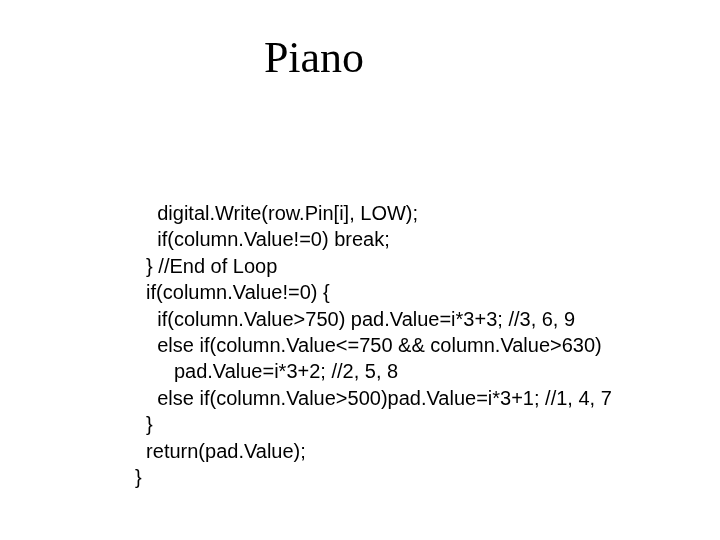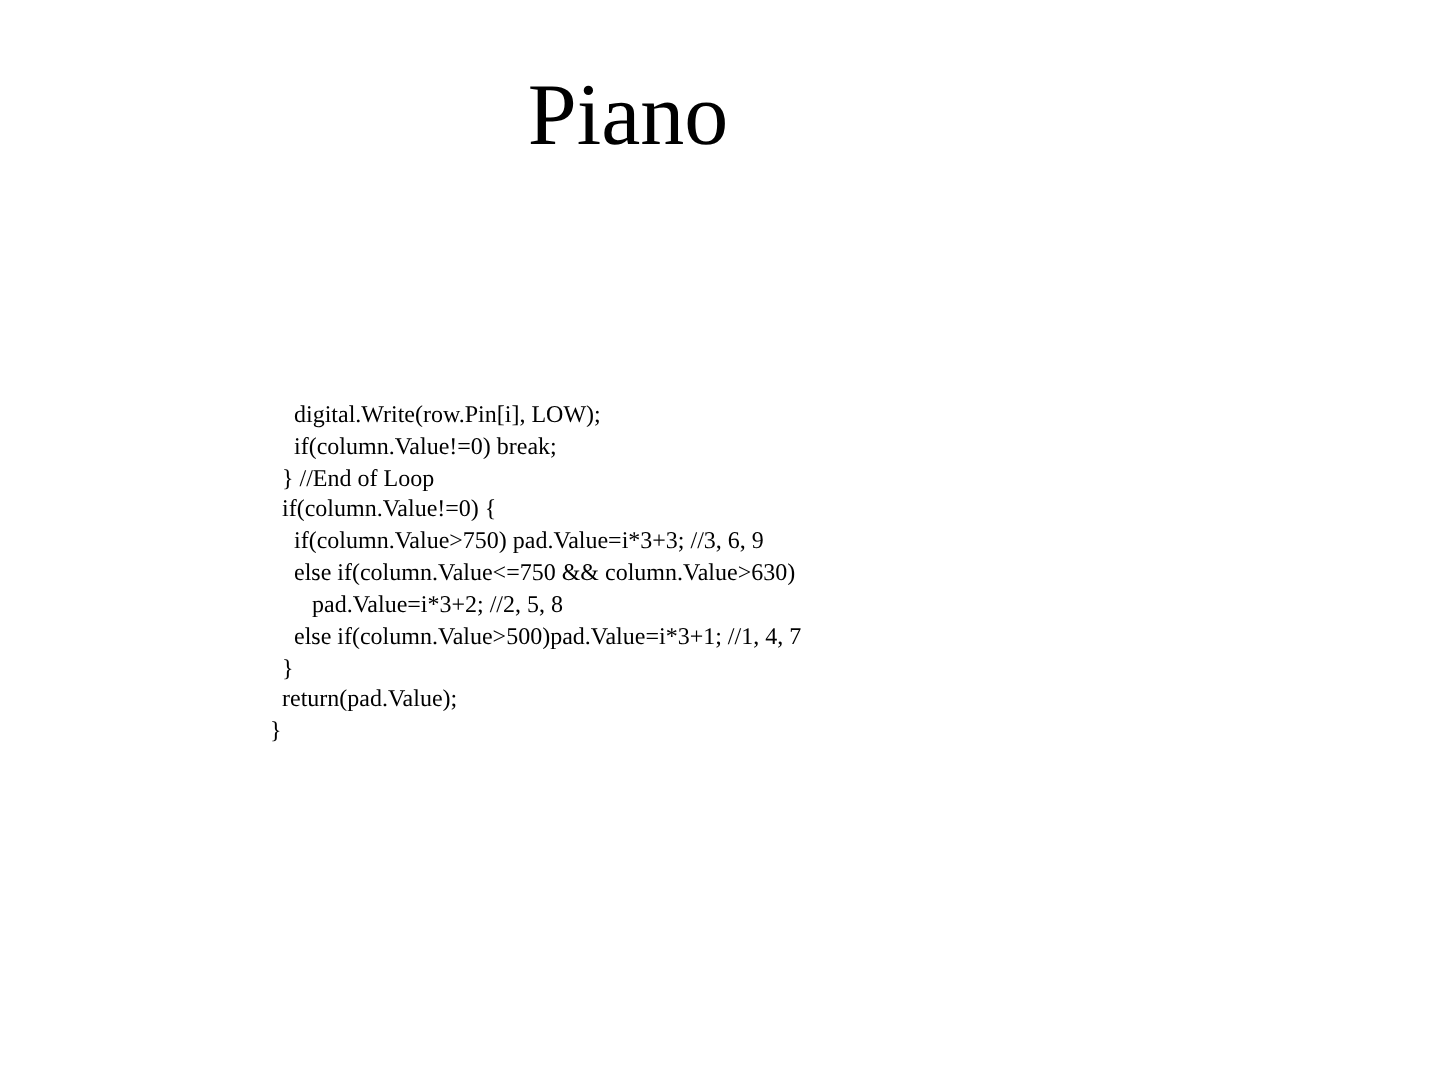"digital.Write(row.Pin[i], LOW);" .code-block { font-family: Liberation Serif, serif -> Liberation Sans, sans-serif; font-size: 12px -> 20px }
